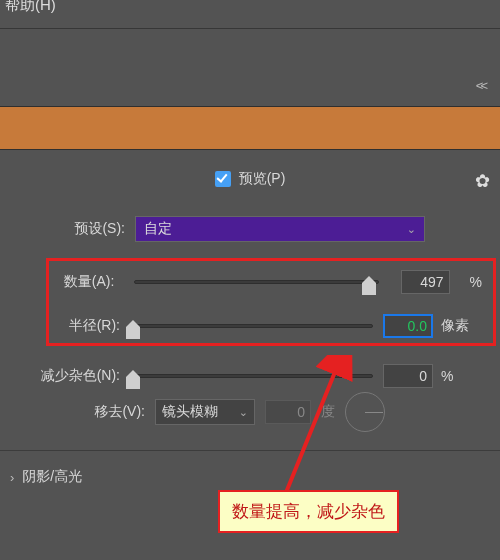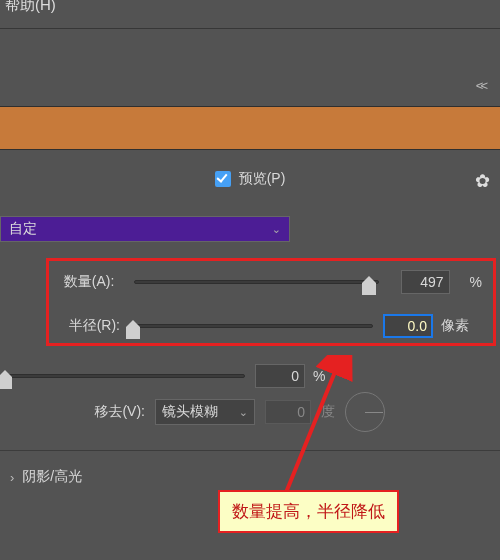"预设(S):" div.lbl { html: none -> <div>预设(S):</div> }
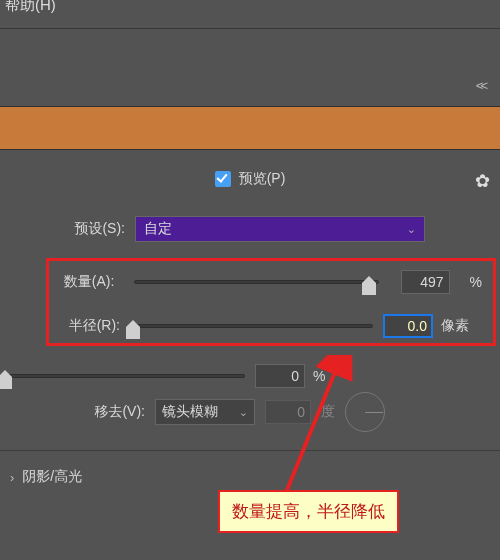"0.0" .valbox.active span { color: #fef9c3 -> #22c55e }
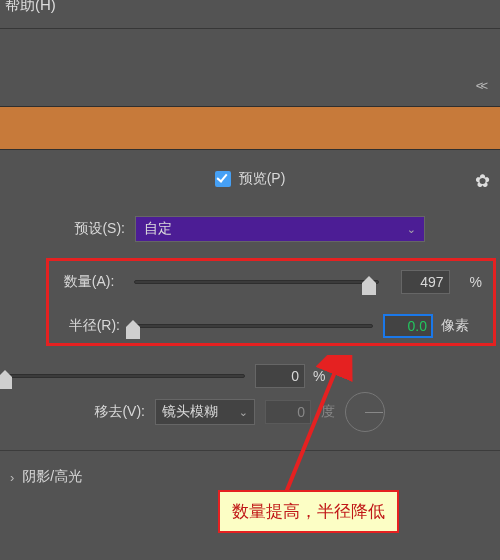"减少杂色(N):" div.lbl { html: none -> <div>减少杂色(N):</div> }
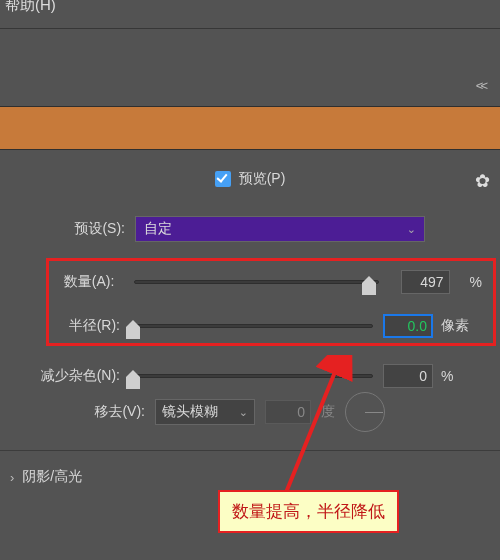"数量提高，半径降低" div.callout { text: 半径降低 -> 减少杂色 }
